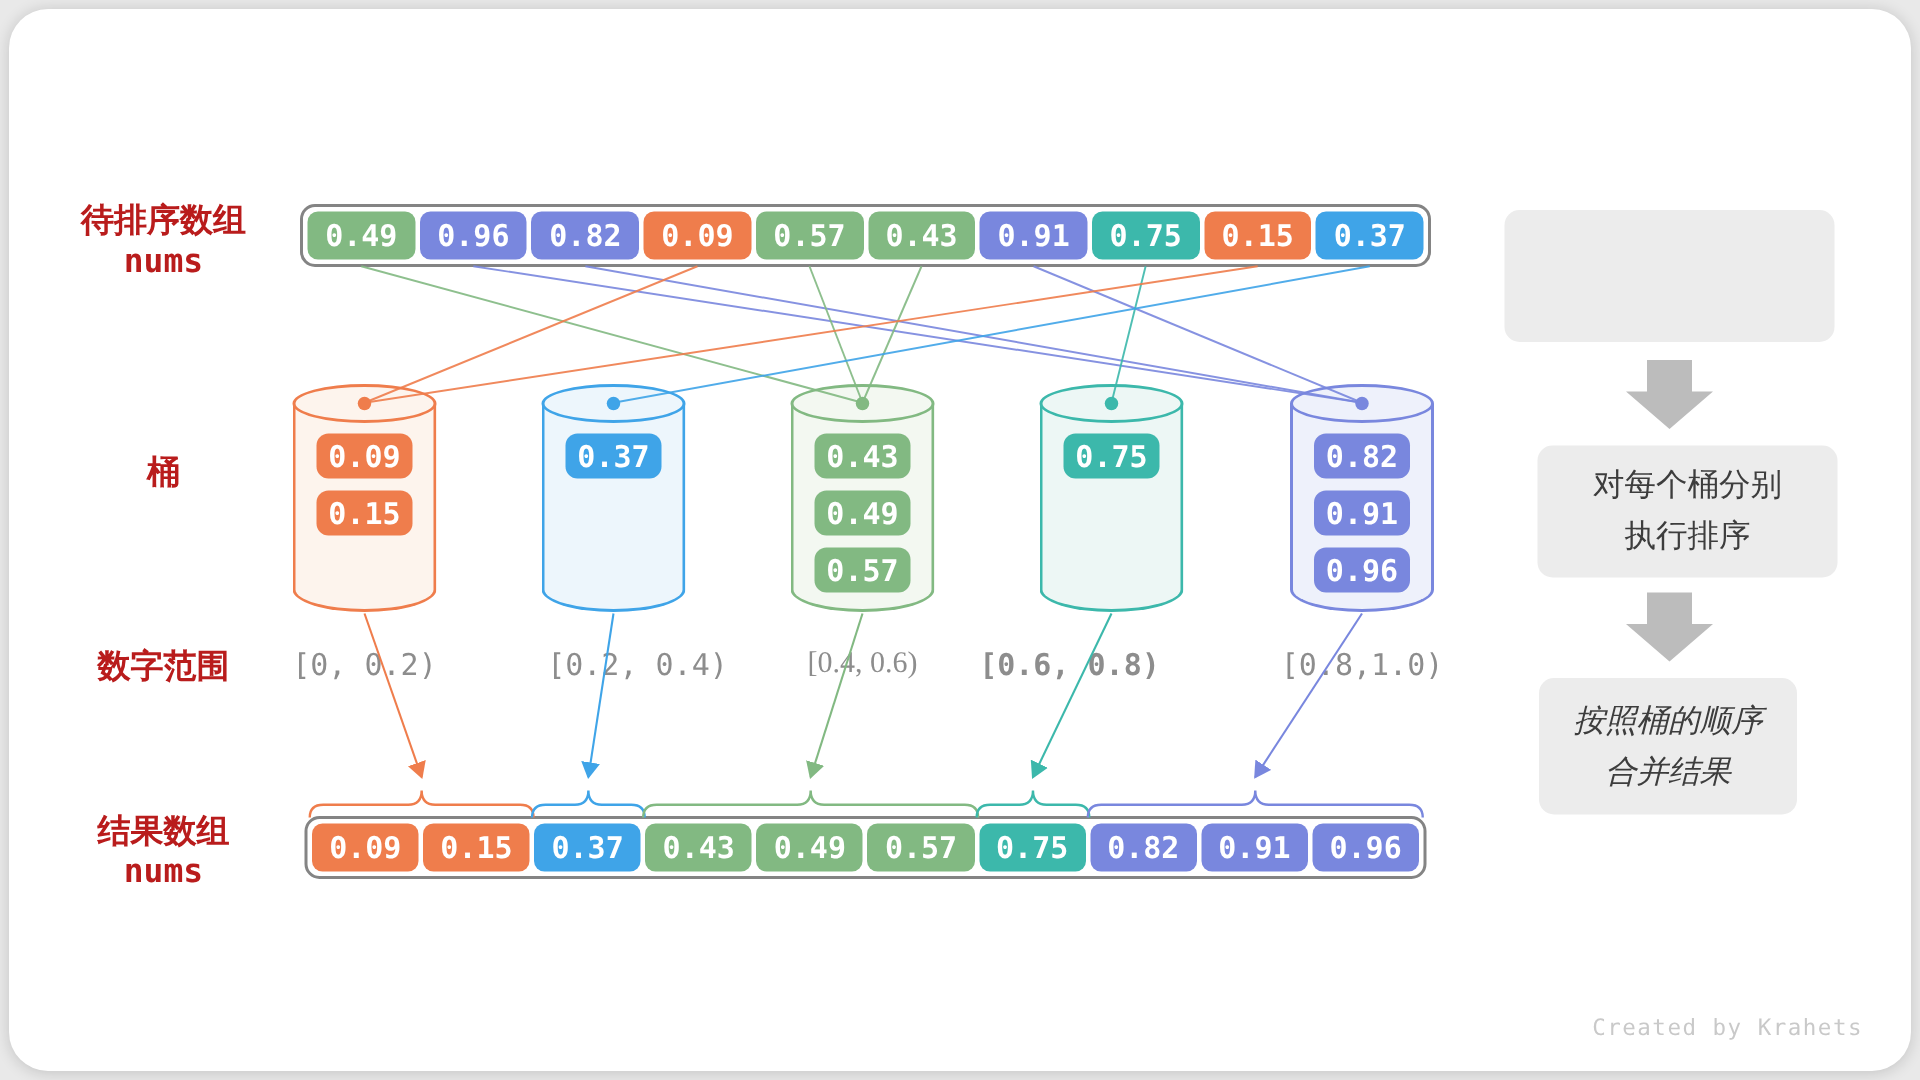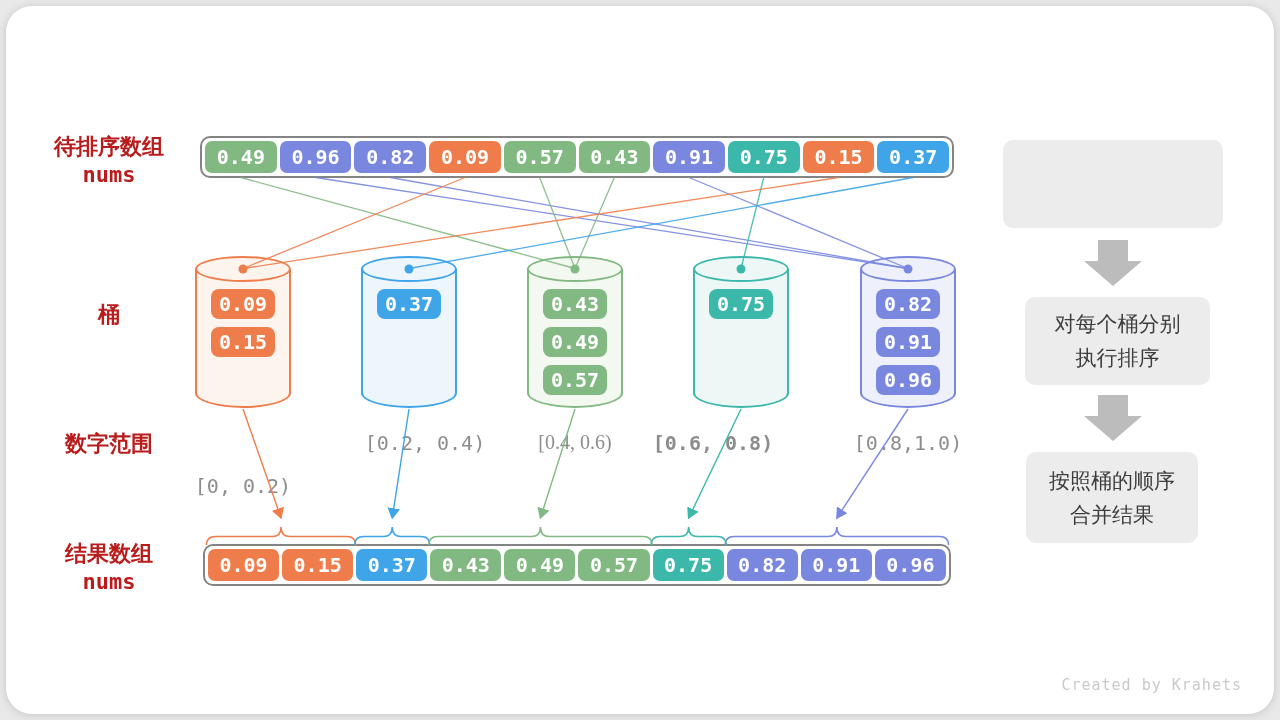"对每个桶分别" .step-2 { width: 185px -> 200px }
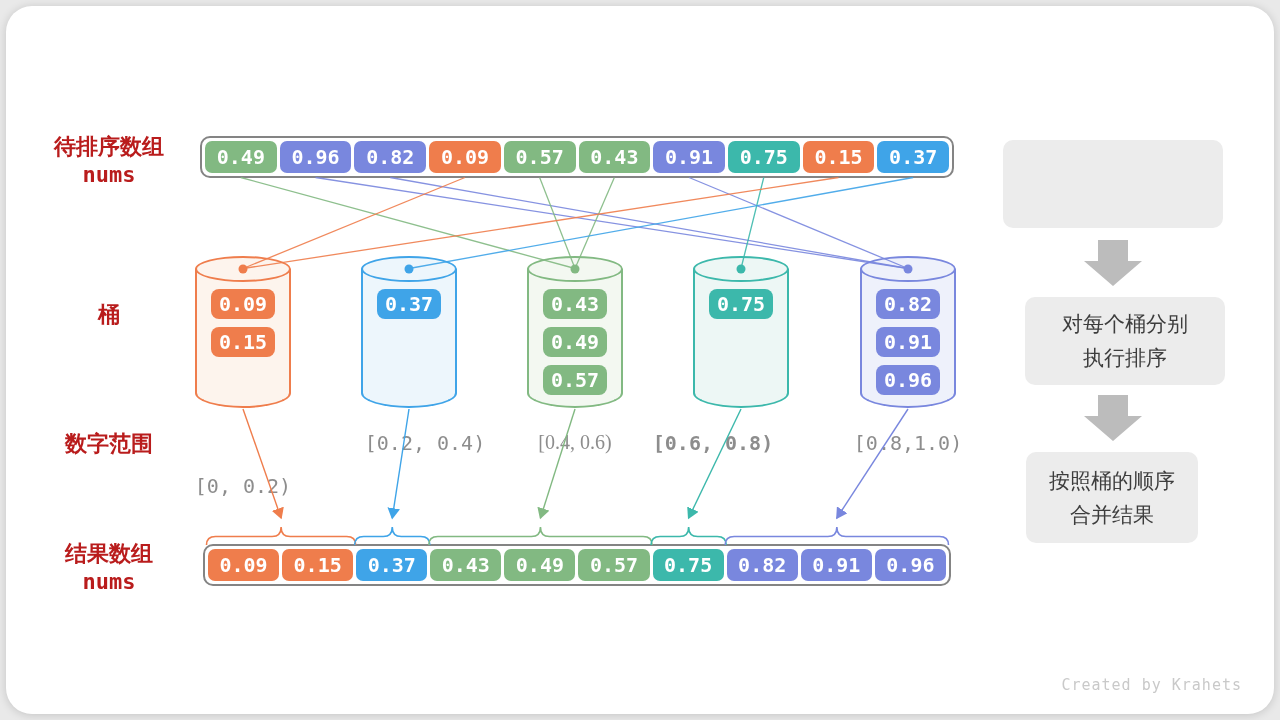"[0, 0.2)" div.range-val { margin-top: 43px -> none }
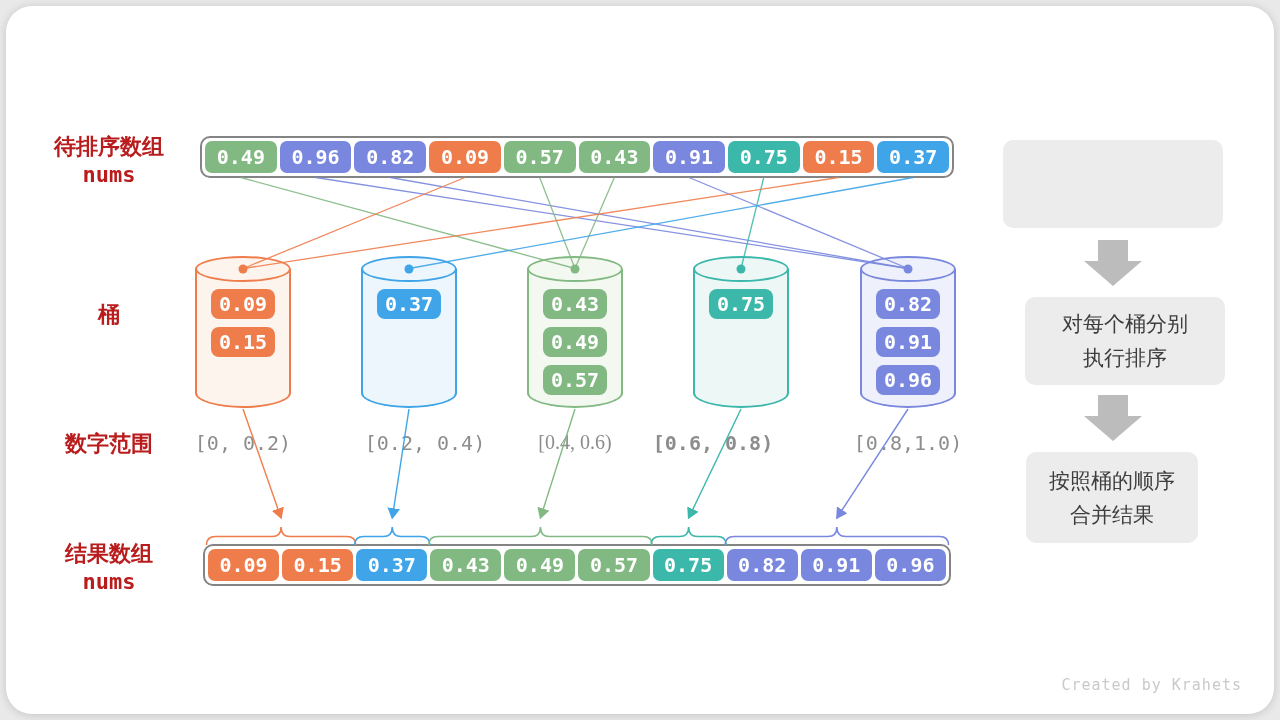"按照桶的顺序" .step-3 { font-style: none -> italic }
